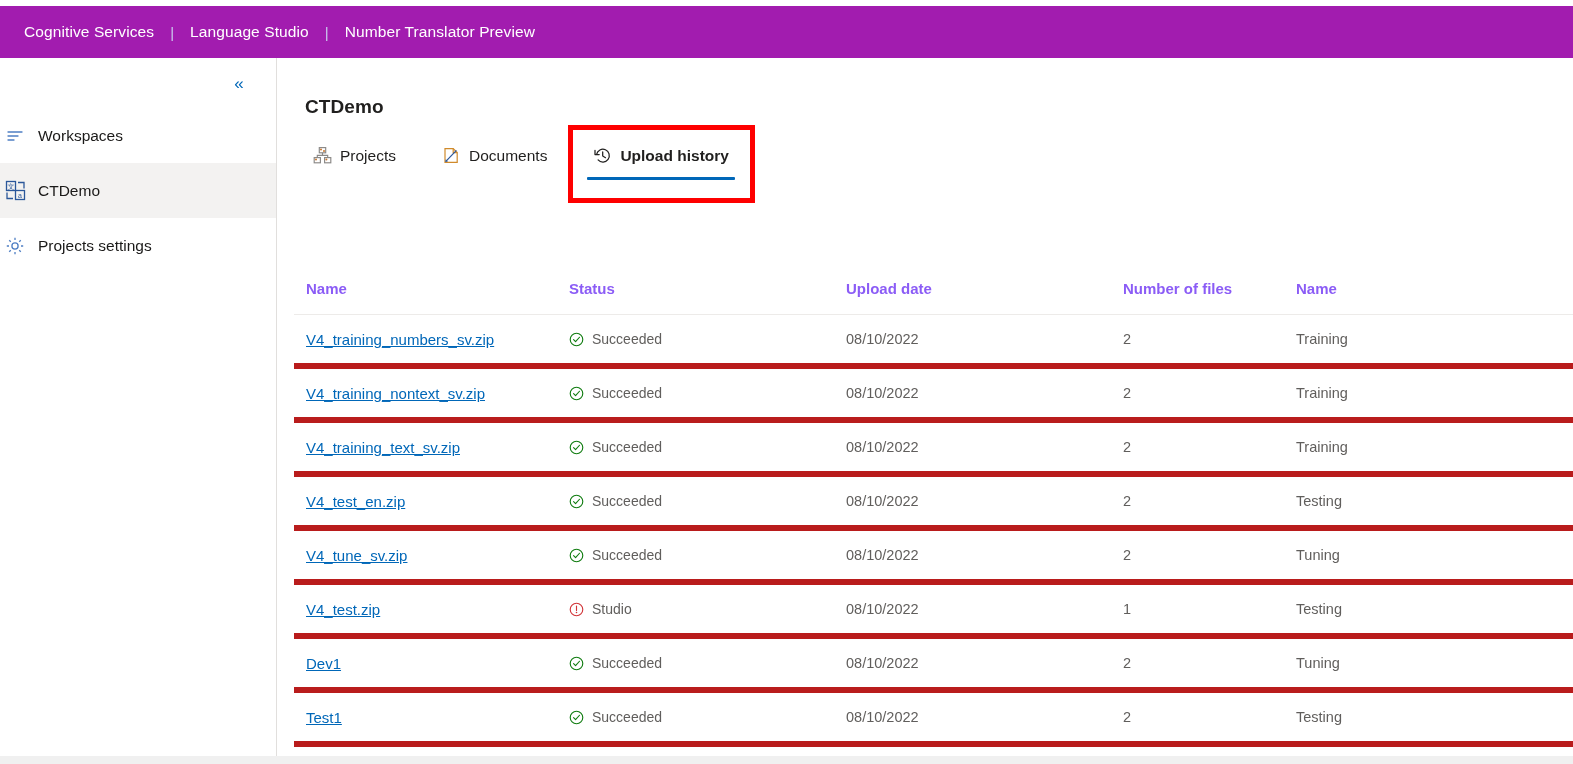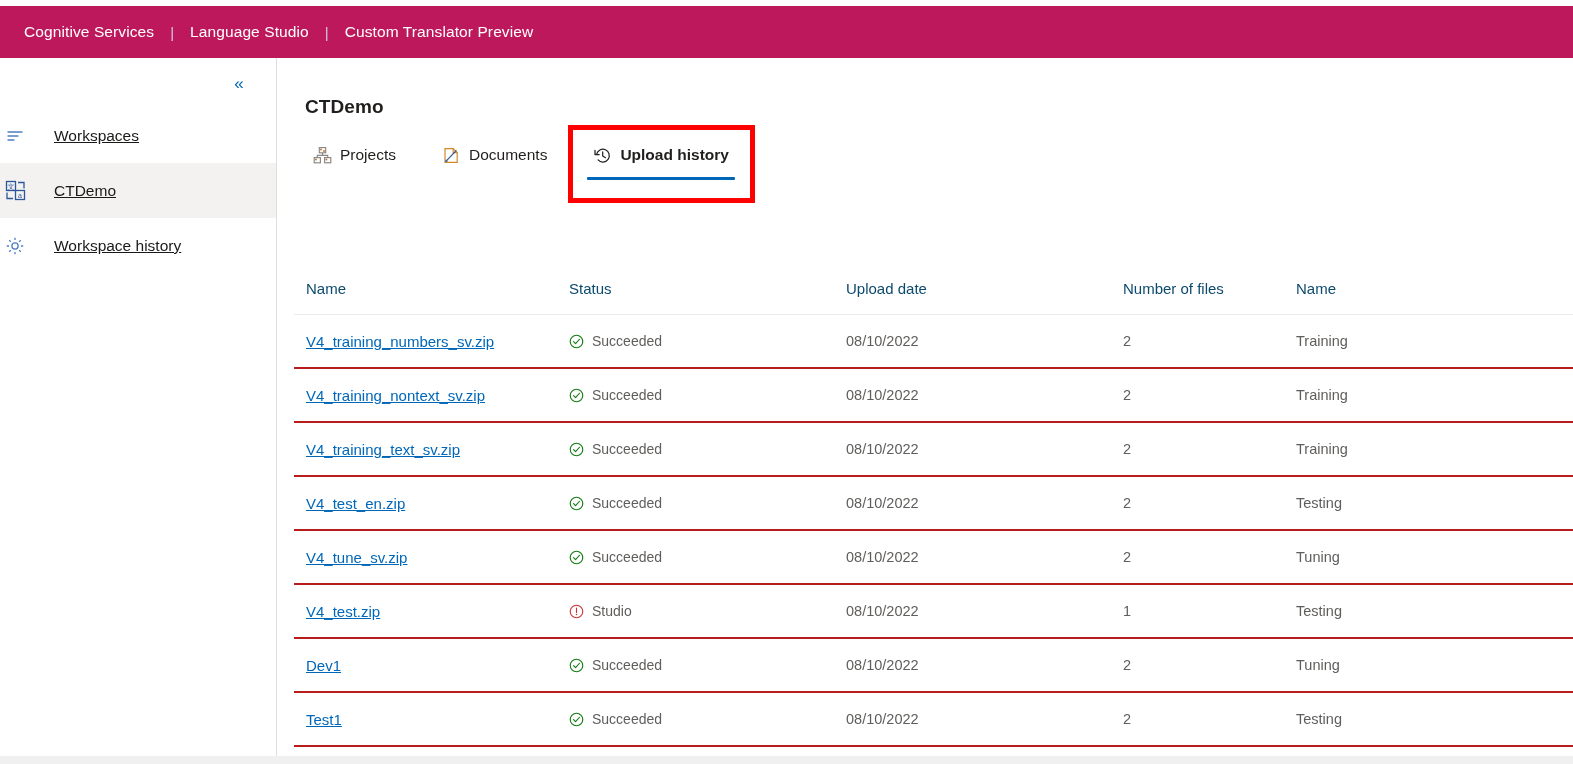"Cognitive Services" .topbar { background: #be185d -> #a21caf }
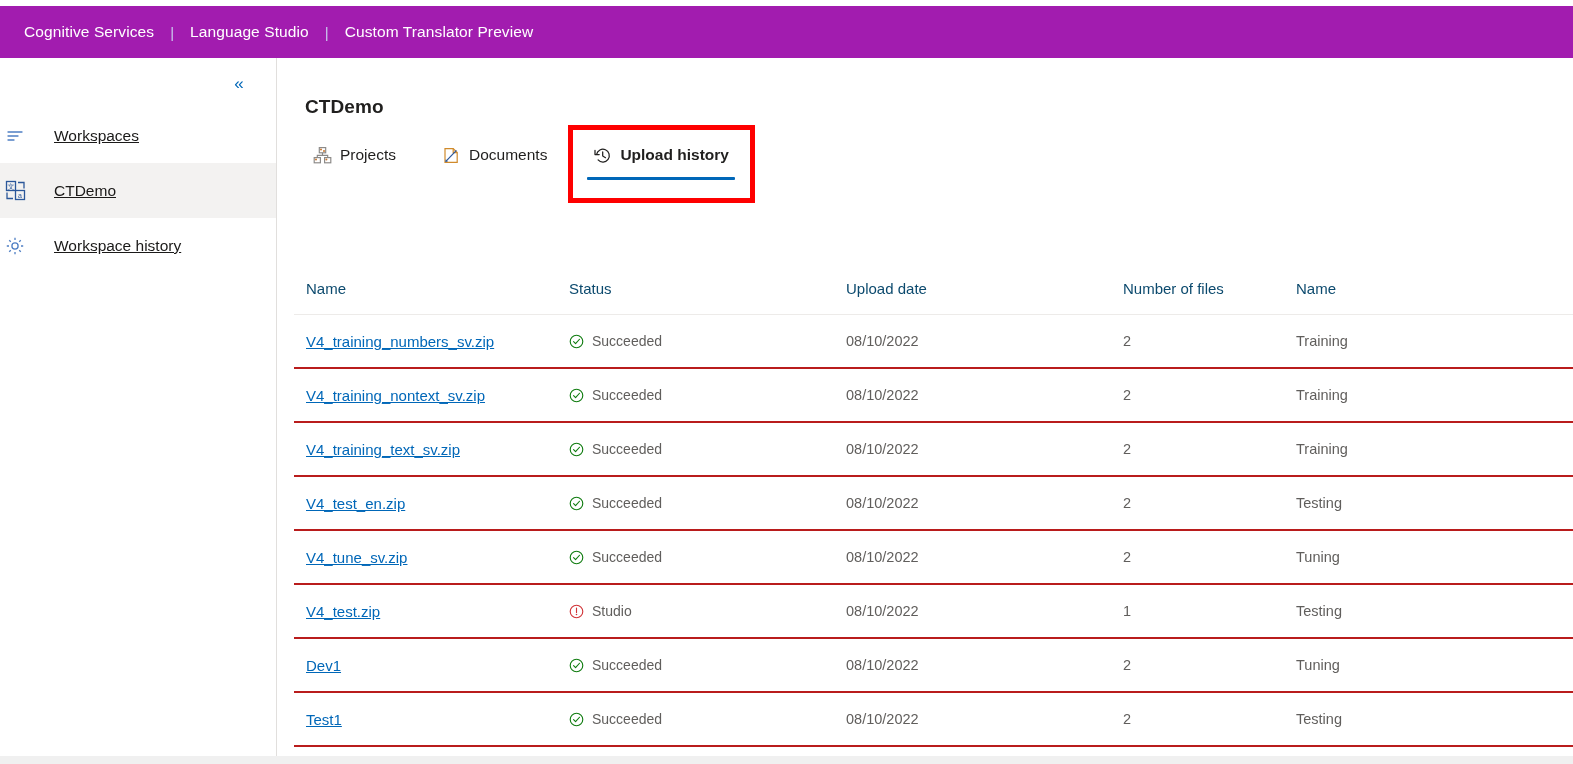"Custom Translator Preview" span.brand-link { text: Custom -> Number }
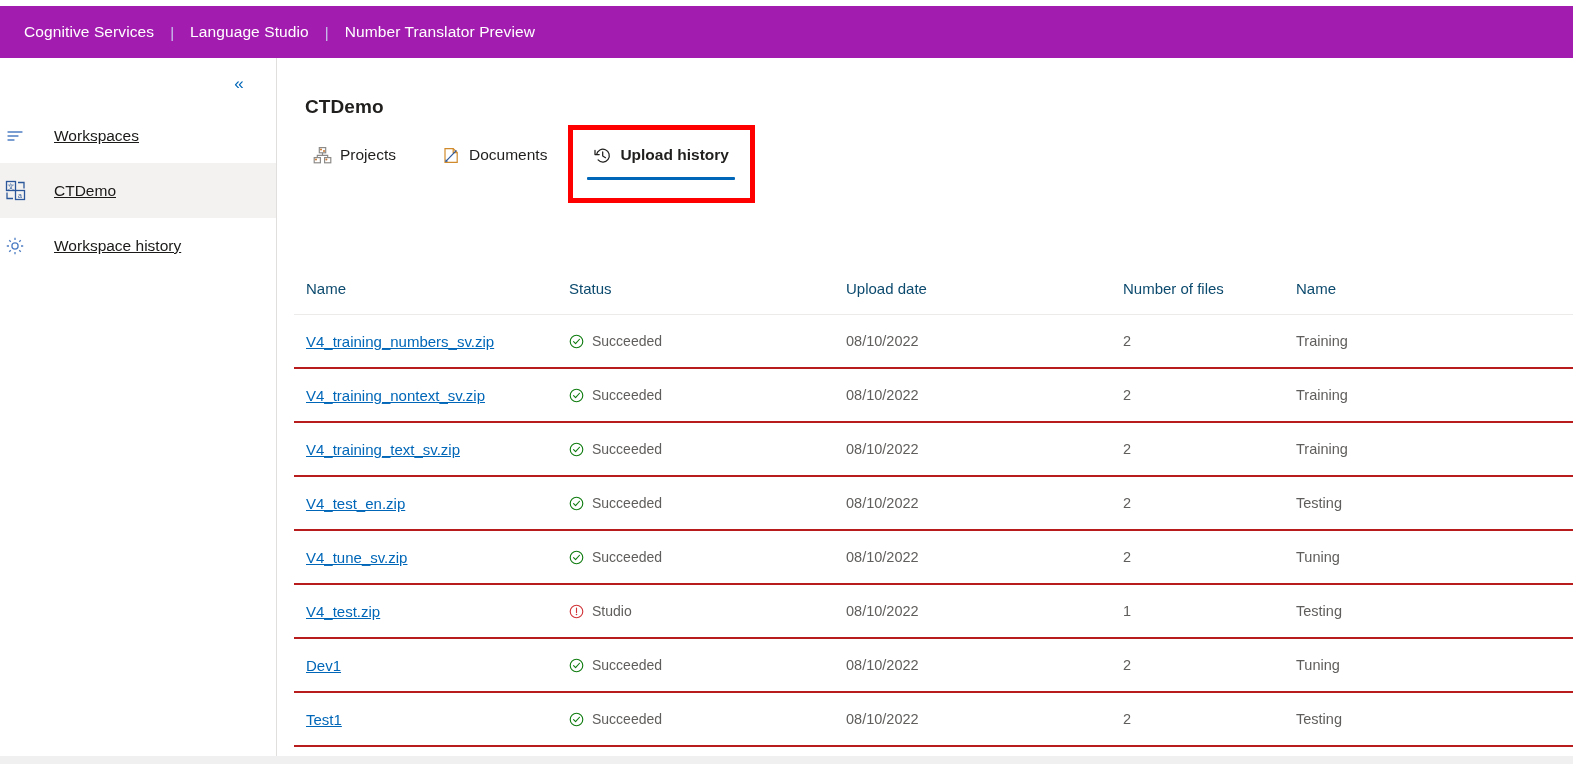"Workspaces" .nav-label { margin-left: 24px -> 8px; text-decoration: underline -> none }
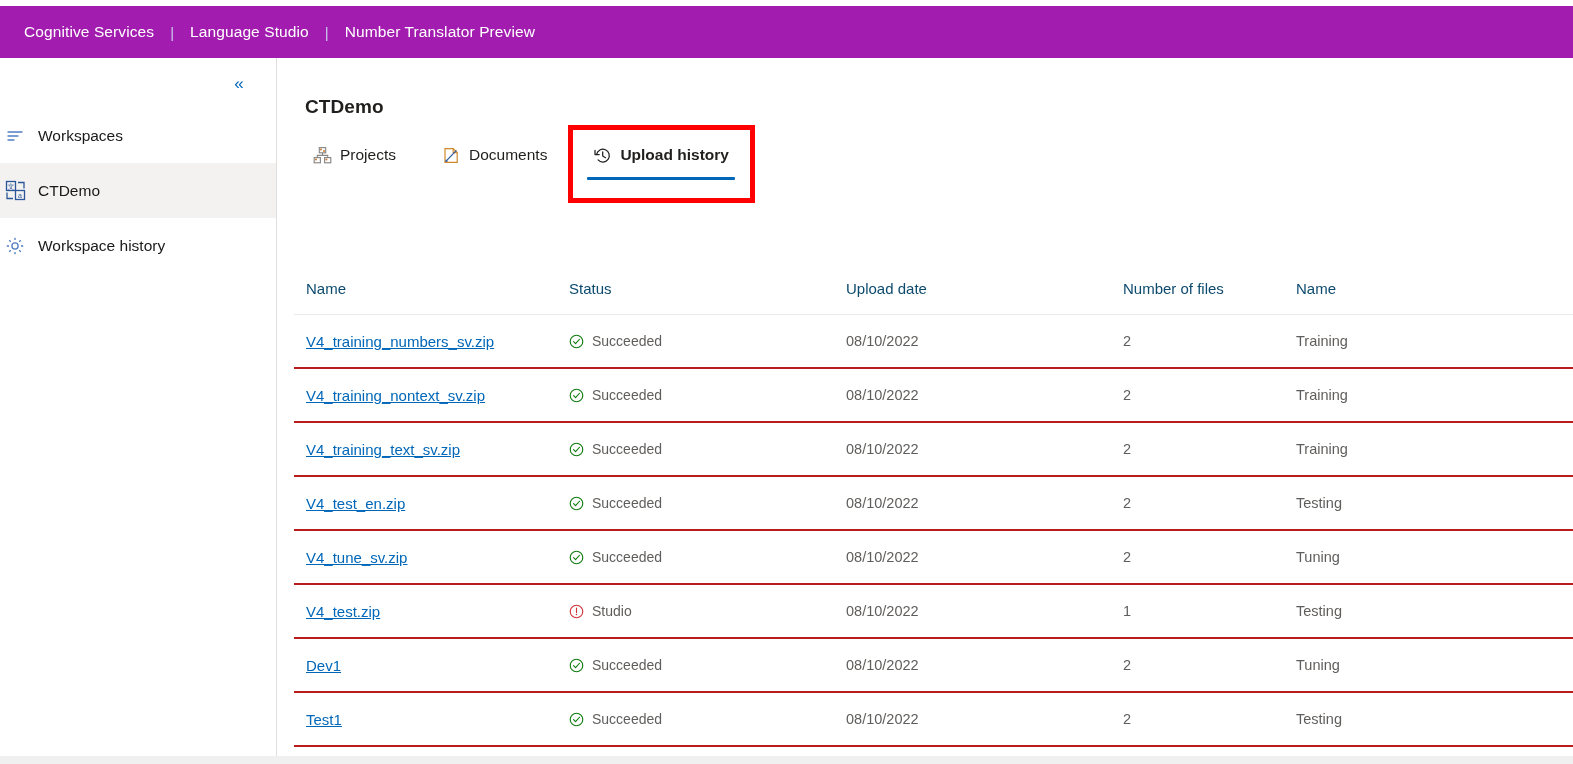"Projects" .tab { align-items: none -> center }
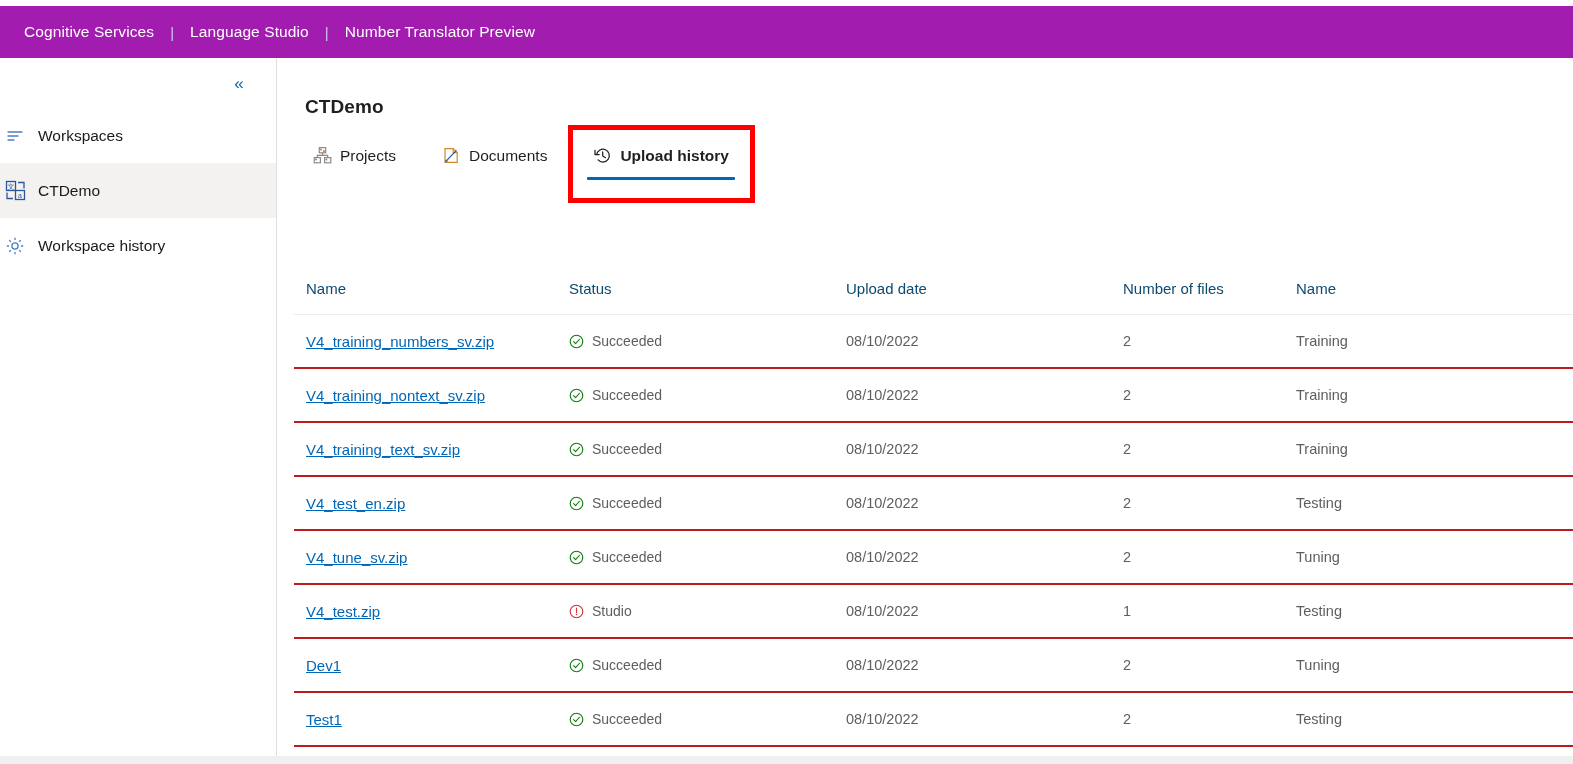"Workspace history" span.nav-label { text: Workspace history -> Projects settings }
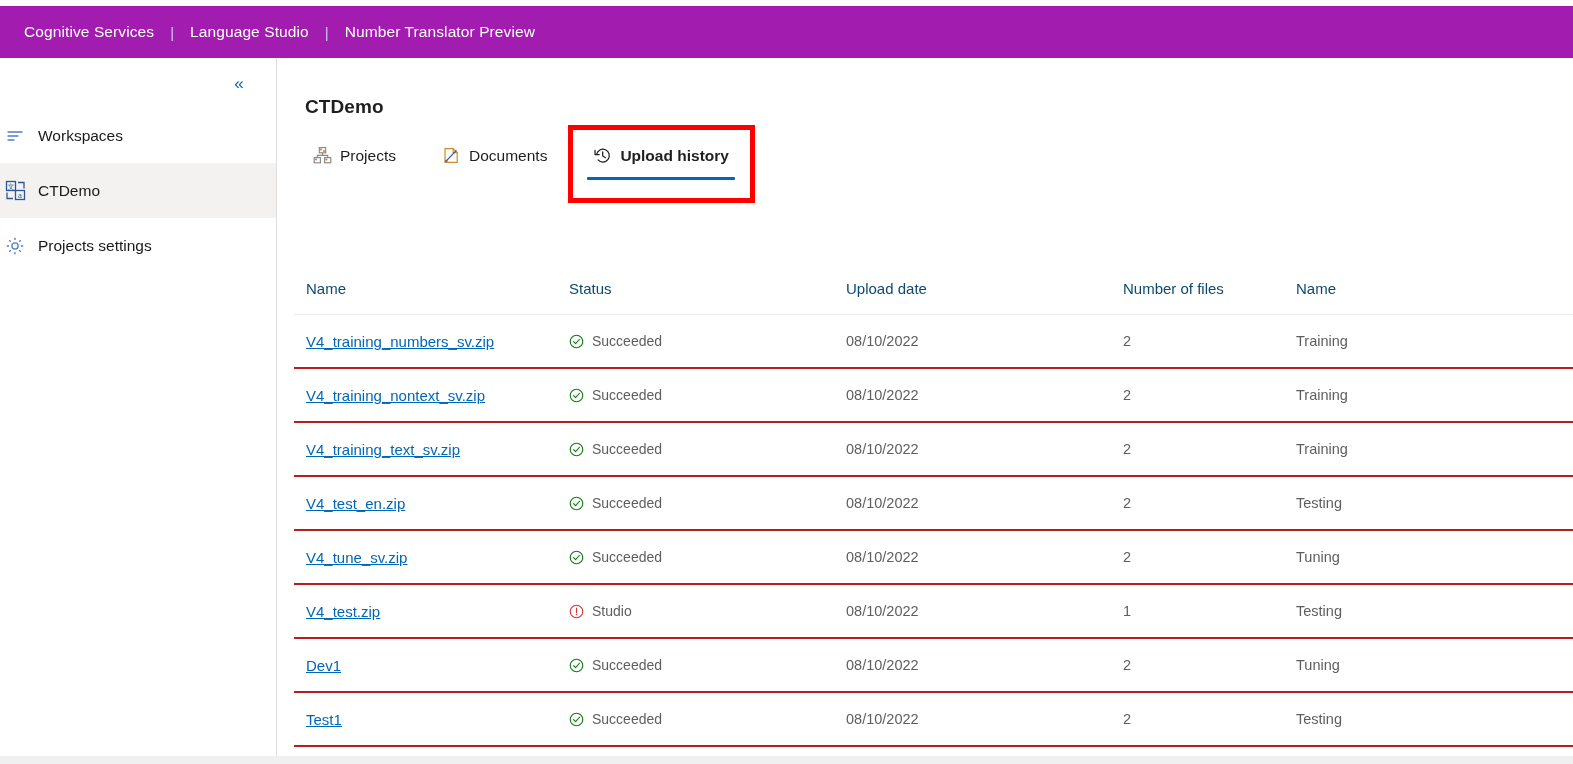"Name" .thead { color: #0c4a6e -> #8b5cf6; font-weight: normal -> bold }
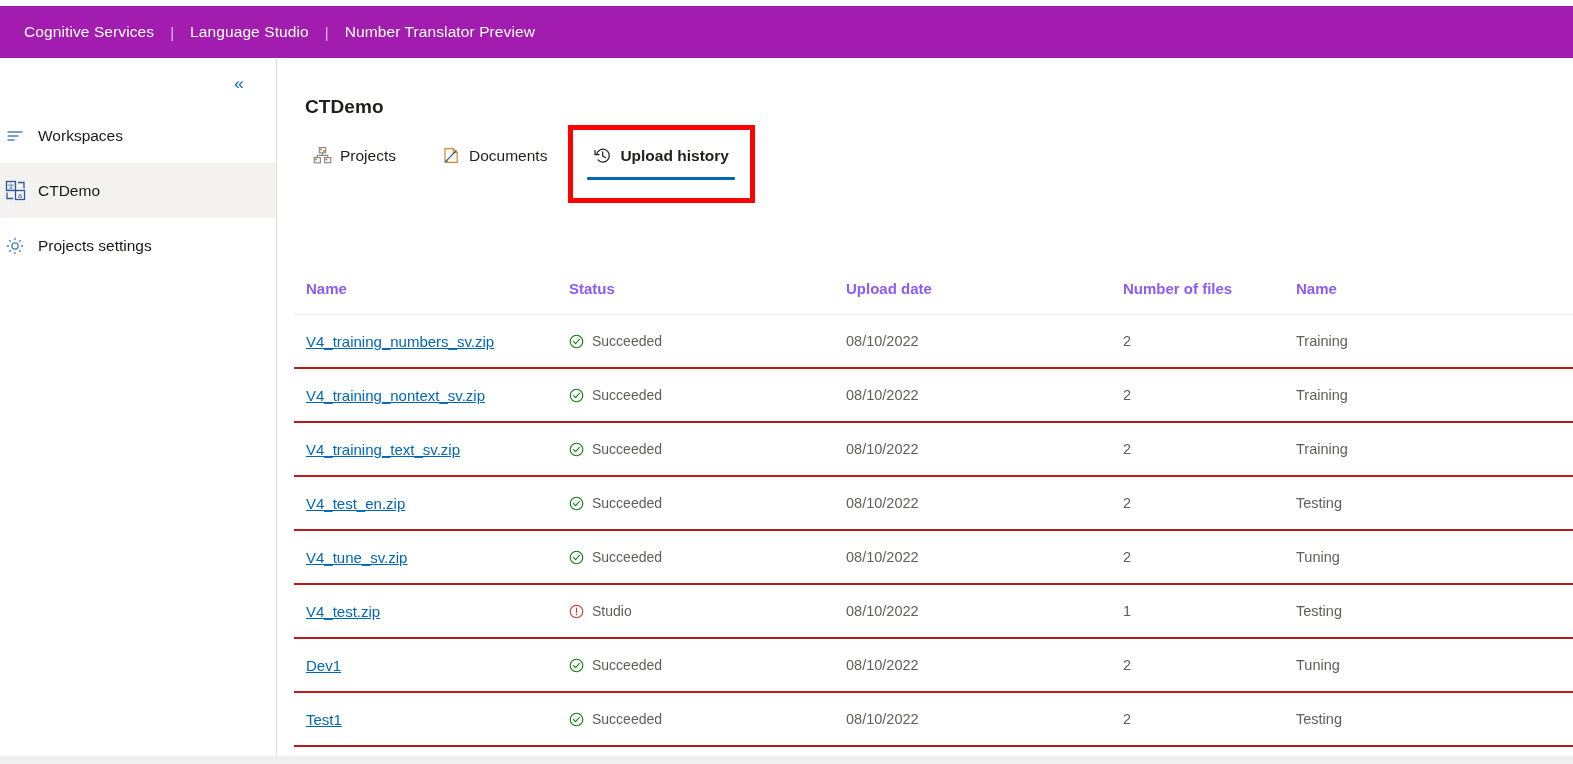"V4_training_numbers_sv.zip" .trow { border-bottom: 2px solid #b91c1c -> 6px solid #b91c1c }
